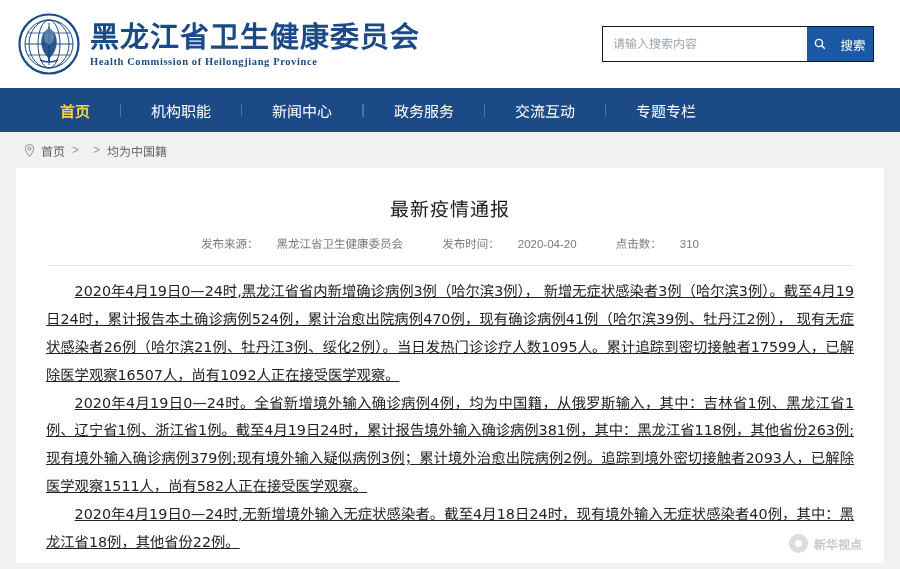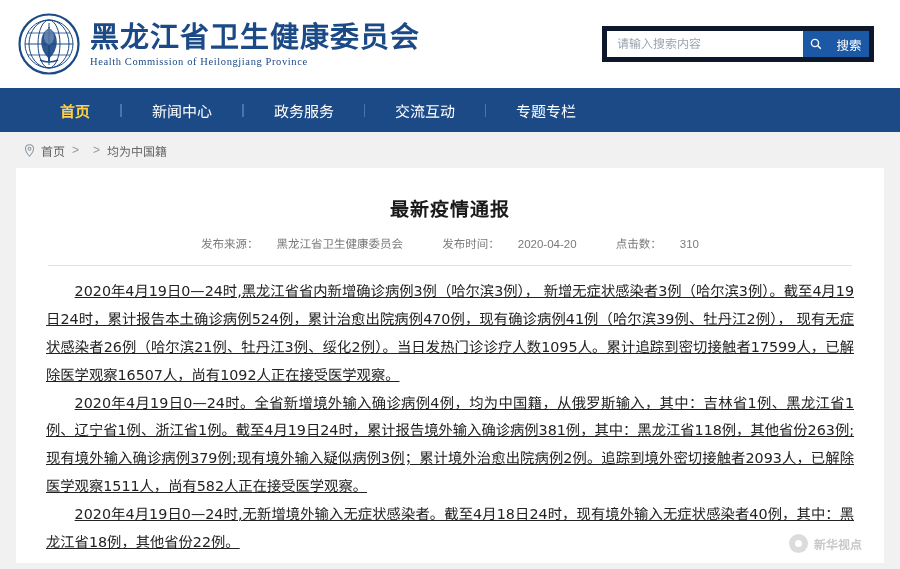"请输入搜索内容" .search-box { border: 5px solid #0f172a -> 1px solid #0f172a }
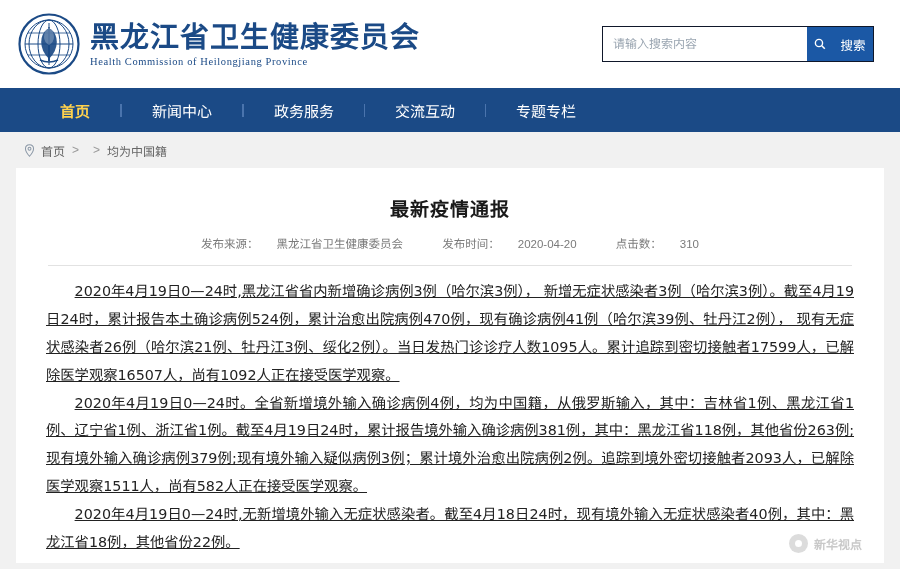"Health Commission of Heilongjiang" .brand-en { font-weight: normal -> bold }
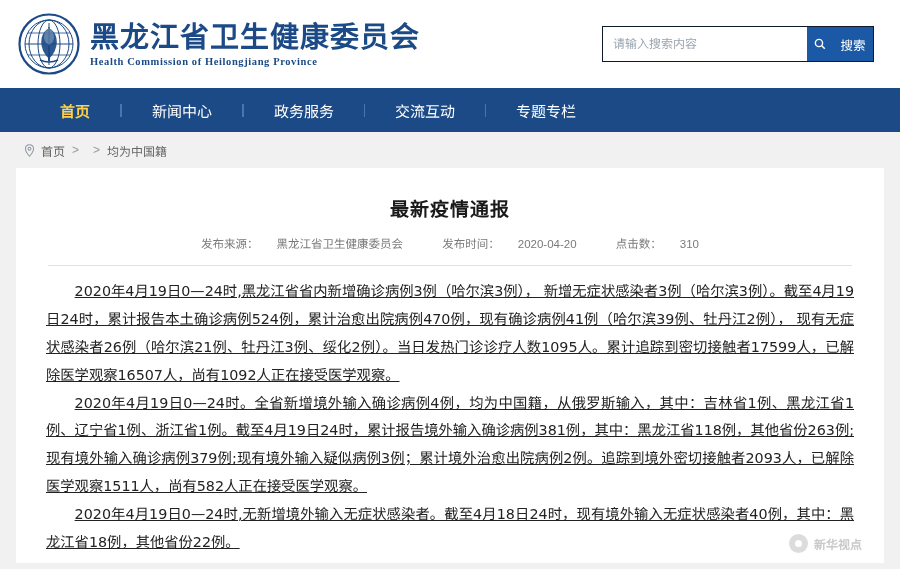"机构职能" div.nav-item { html: none -> <div>机构职能</div> }
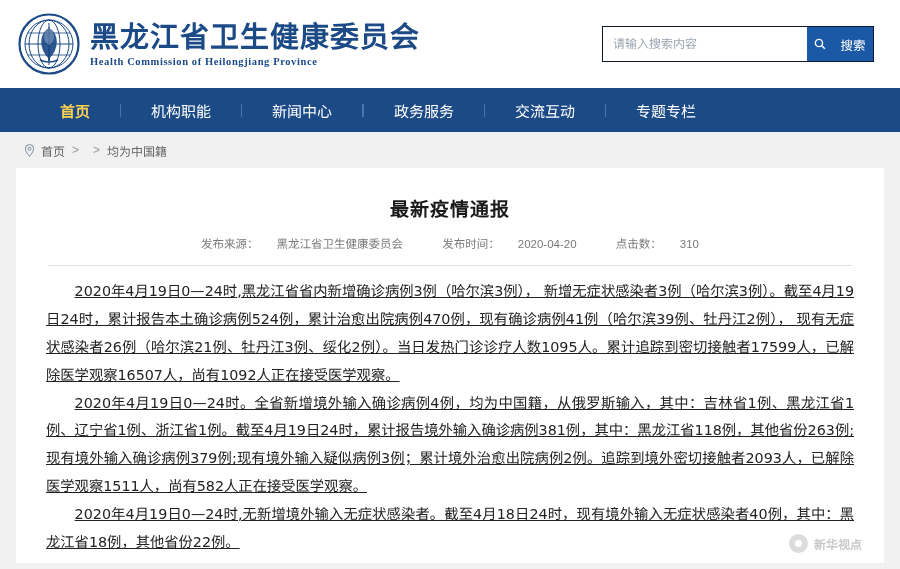"最新疫情通报" .doc-title { font-weight: bold -> normal }
